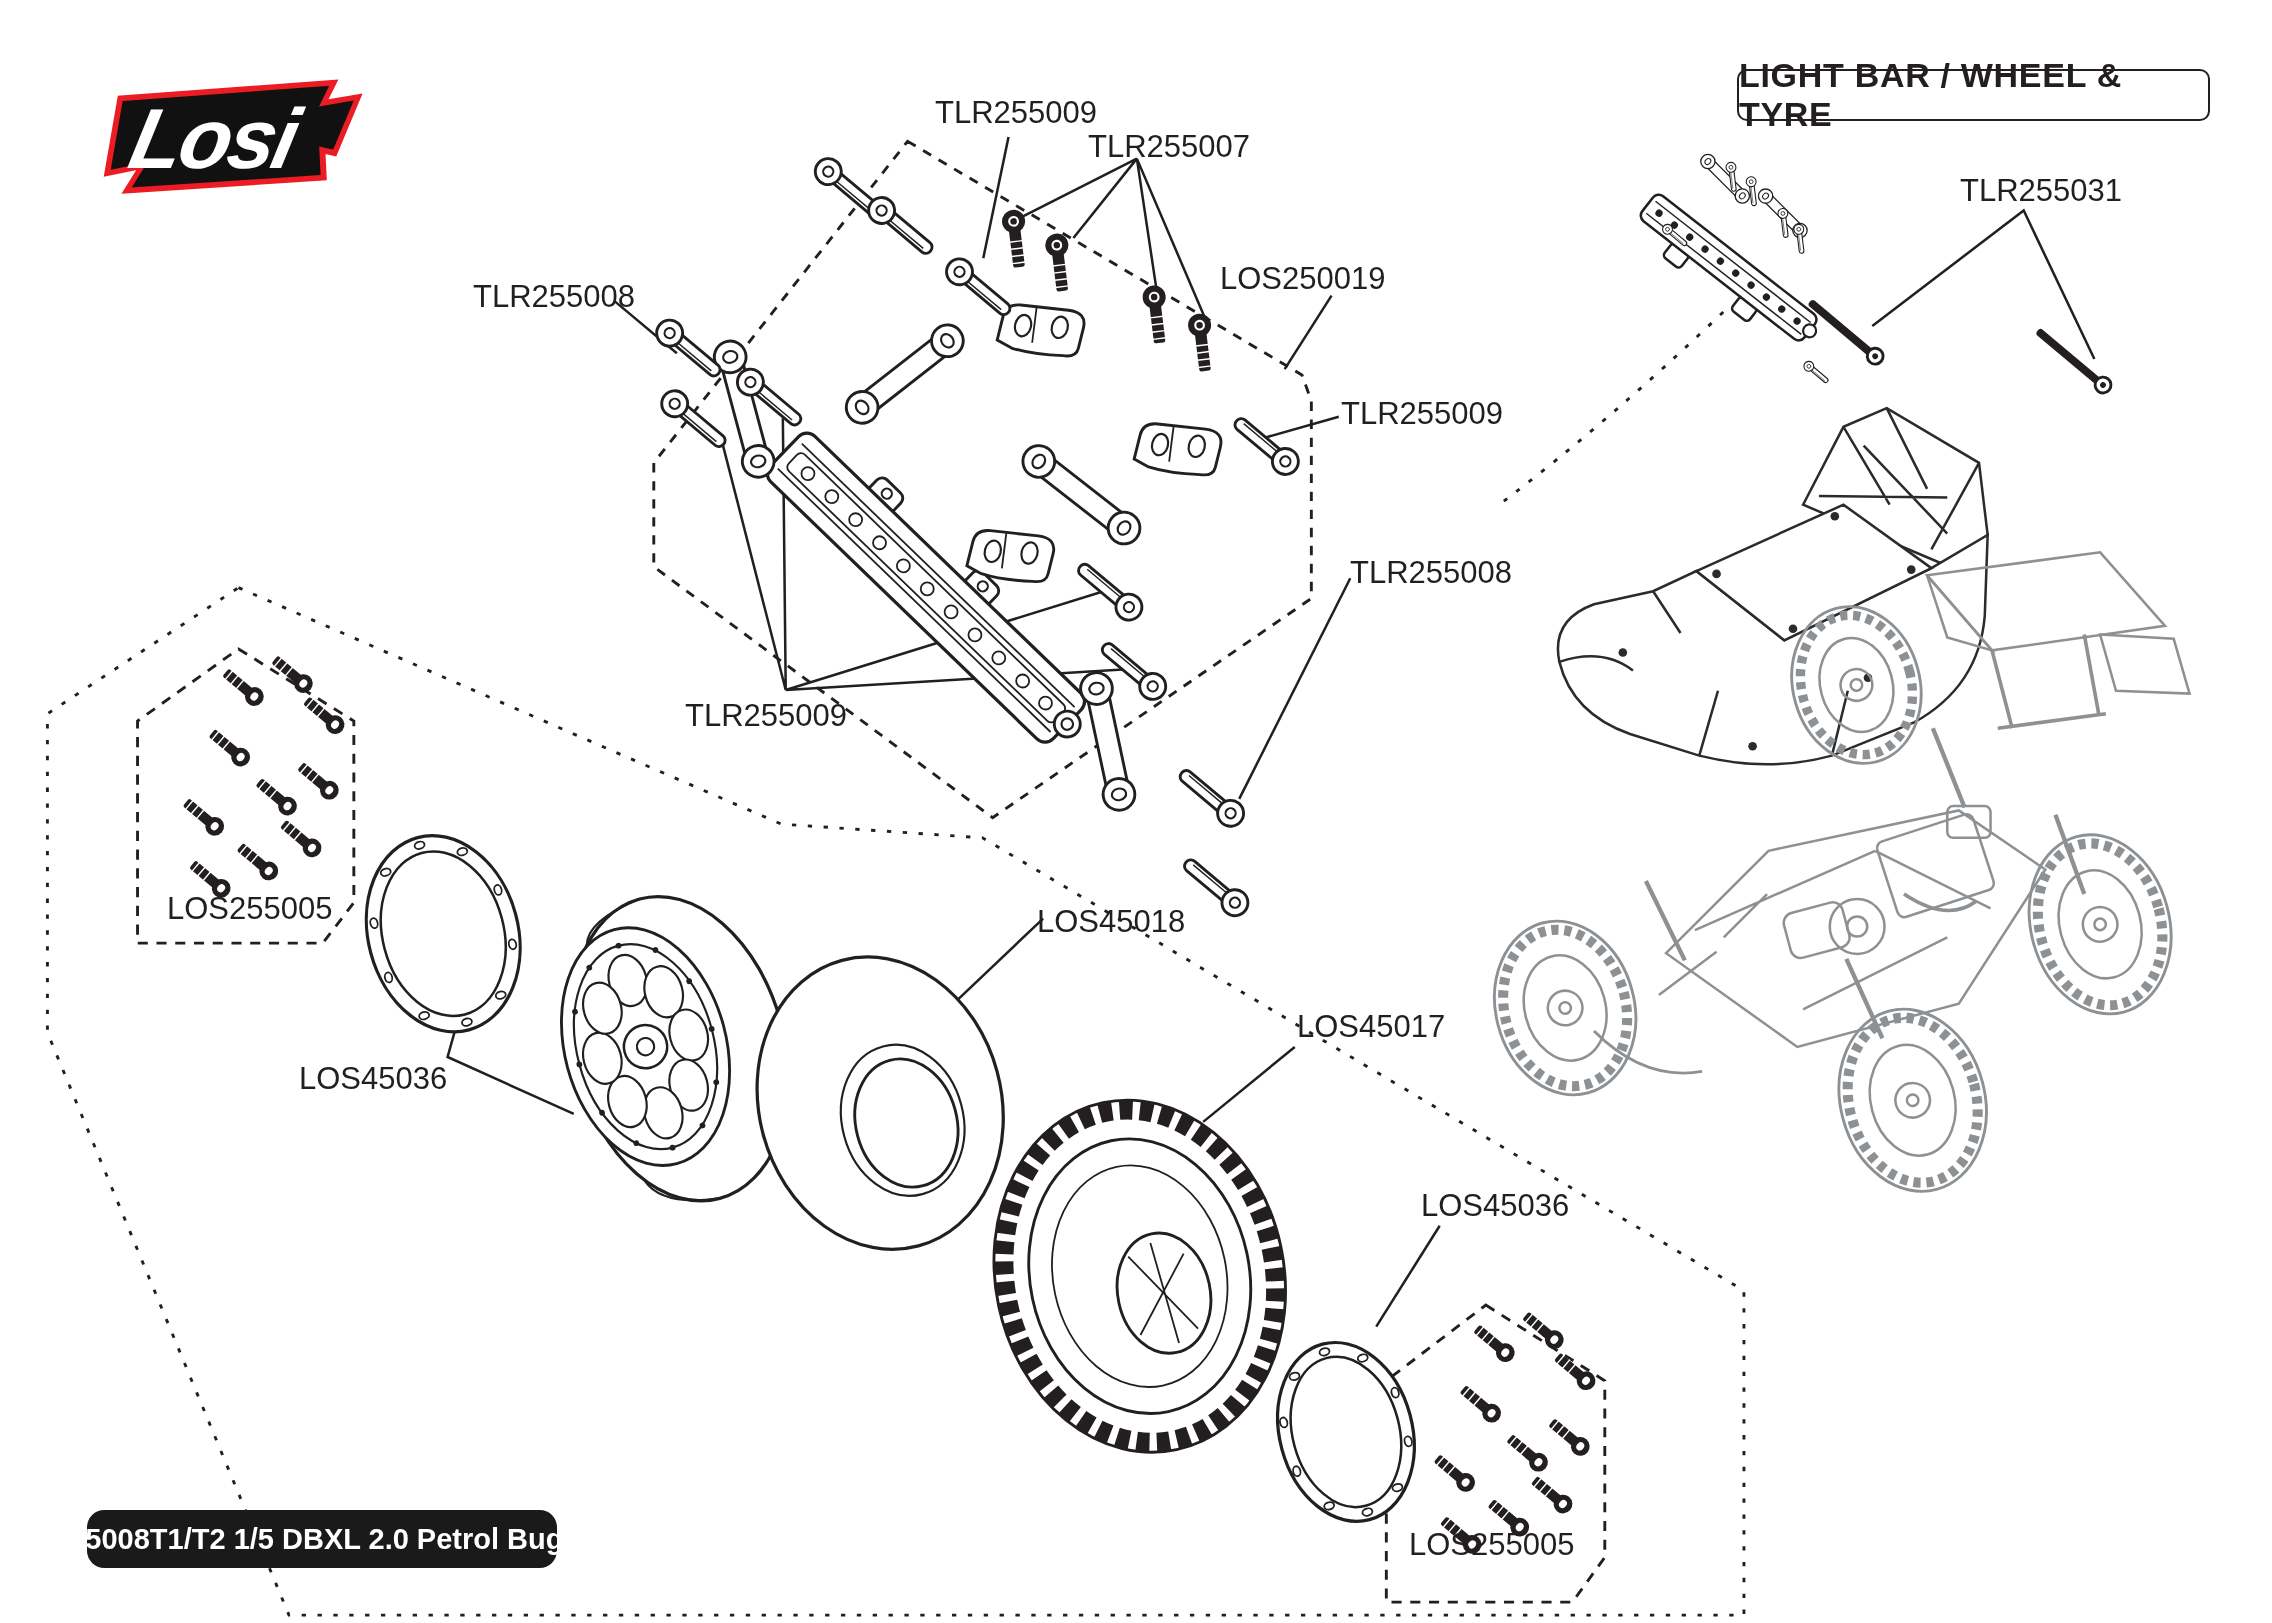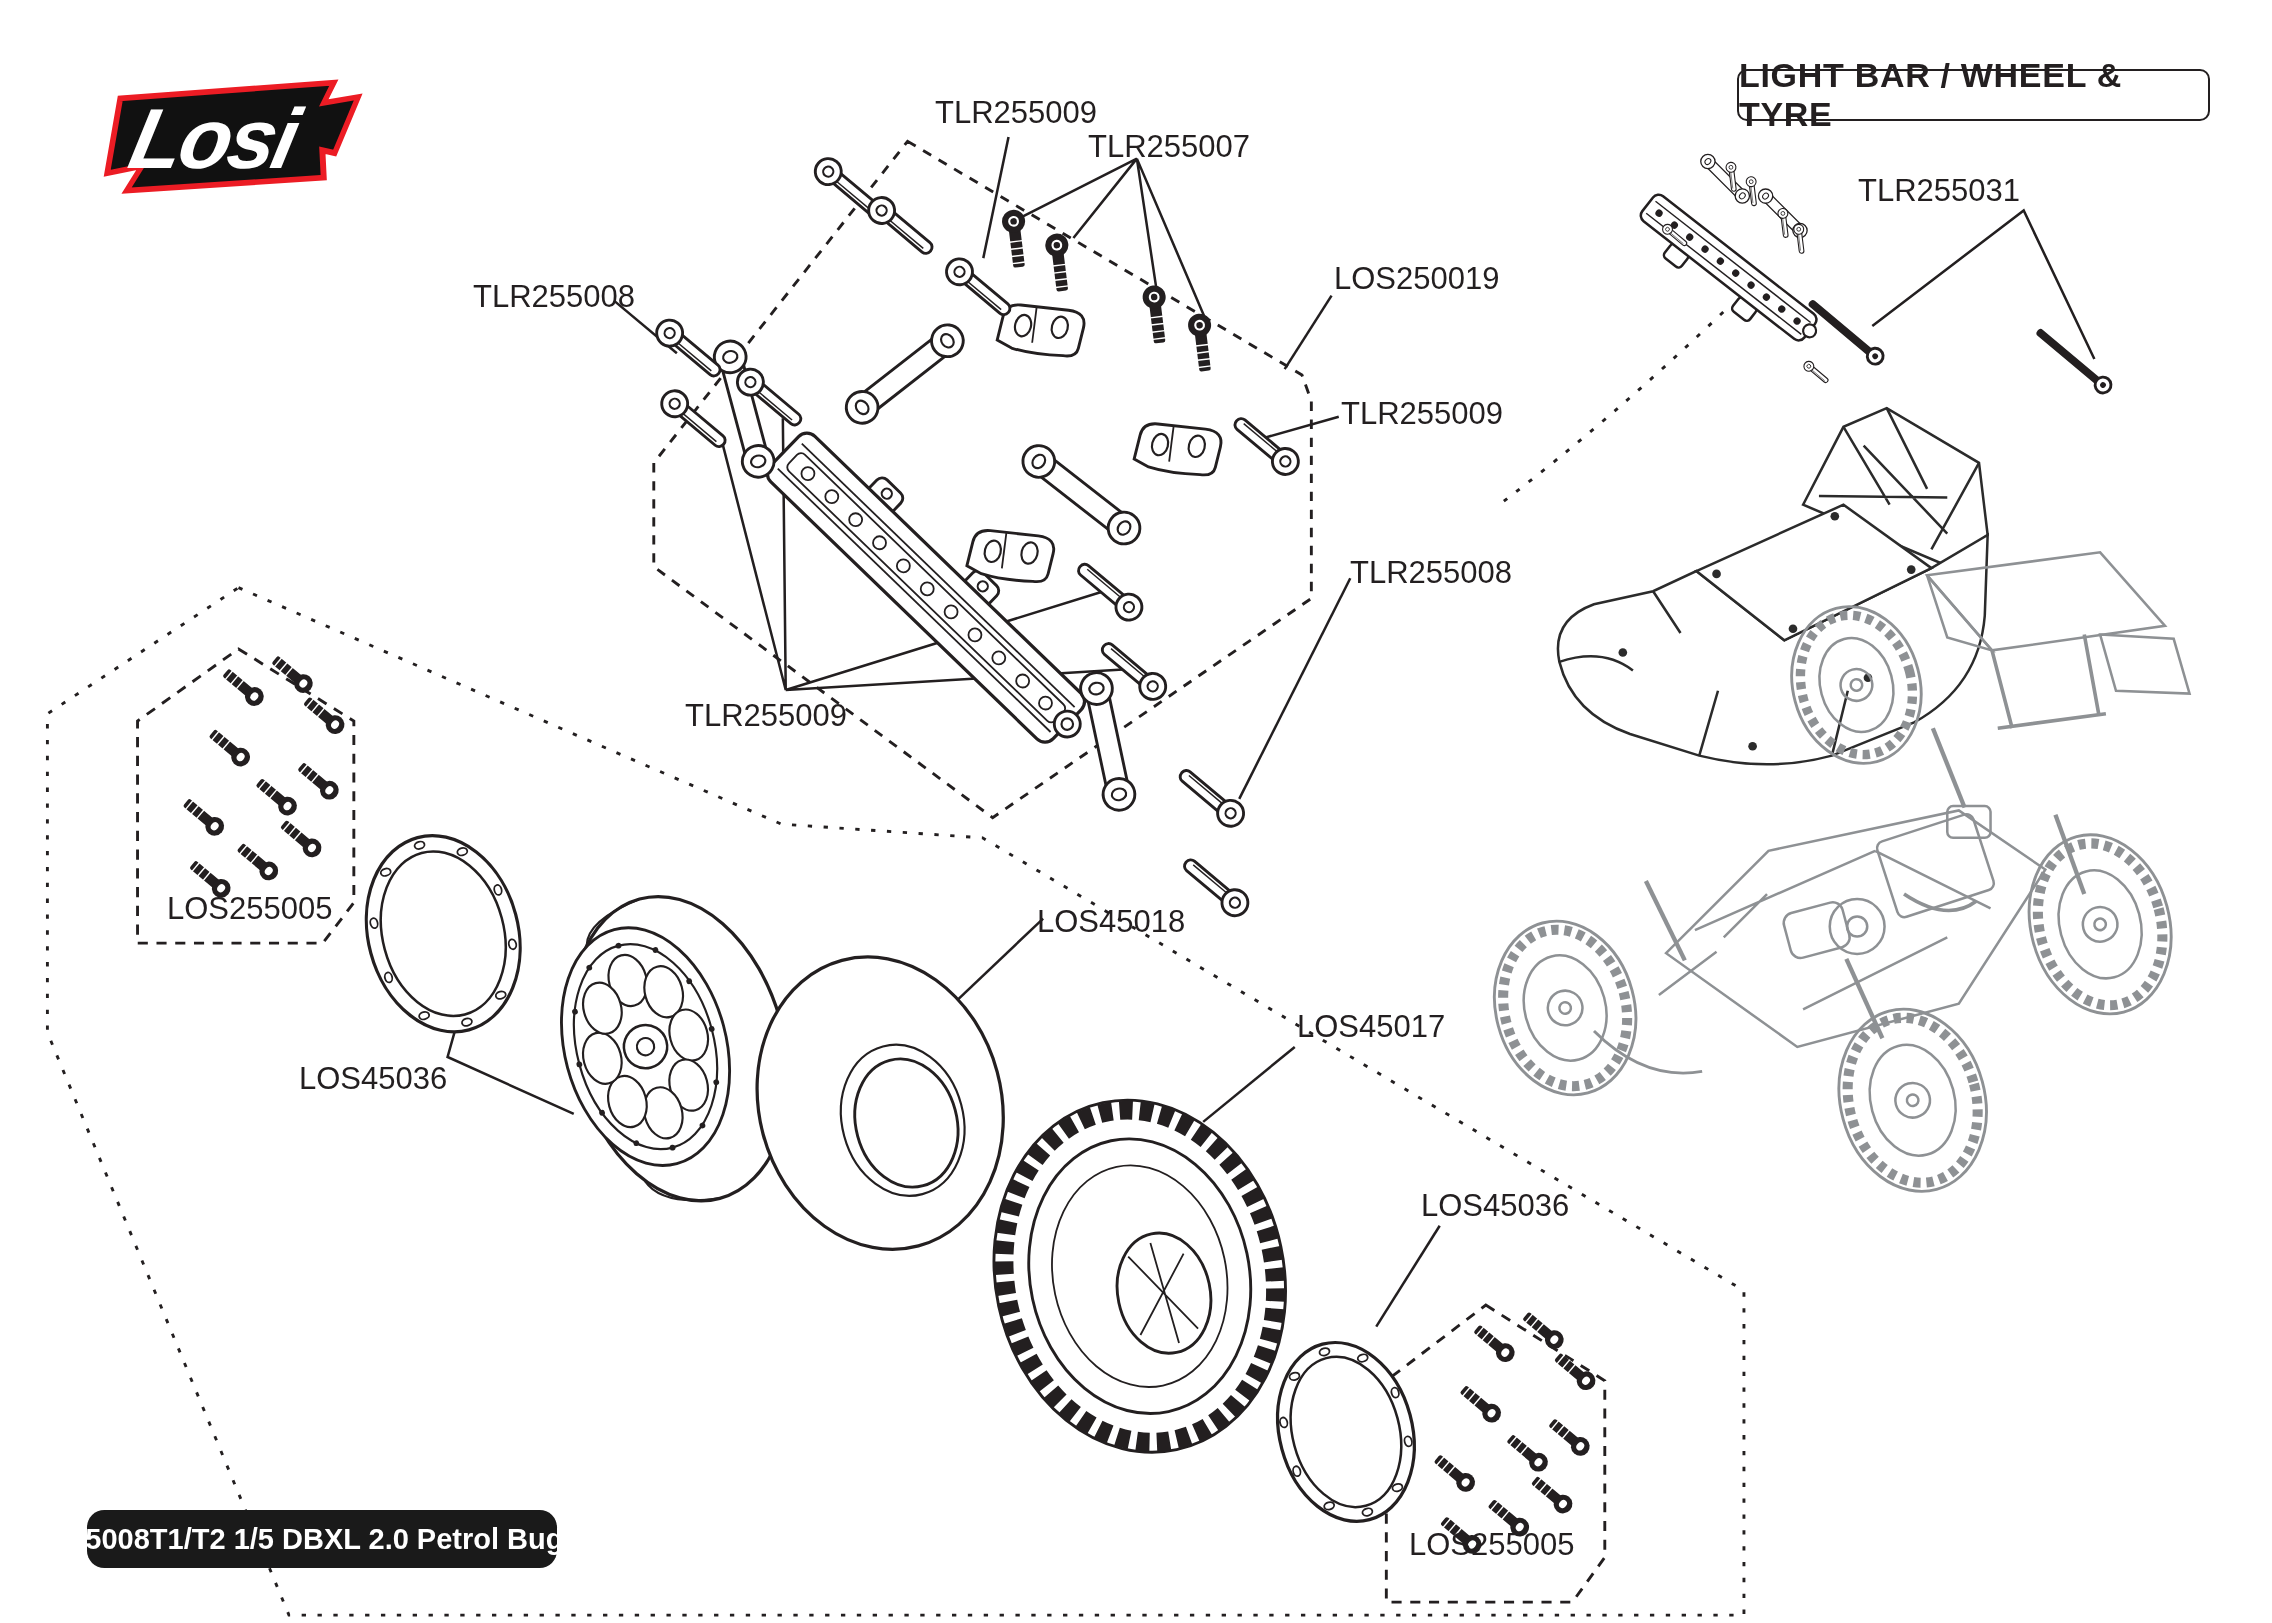"TLR255031" div.plabel { left: 1858px -> 1960px }
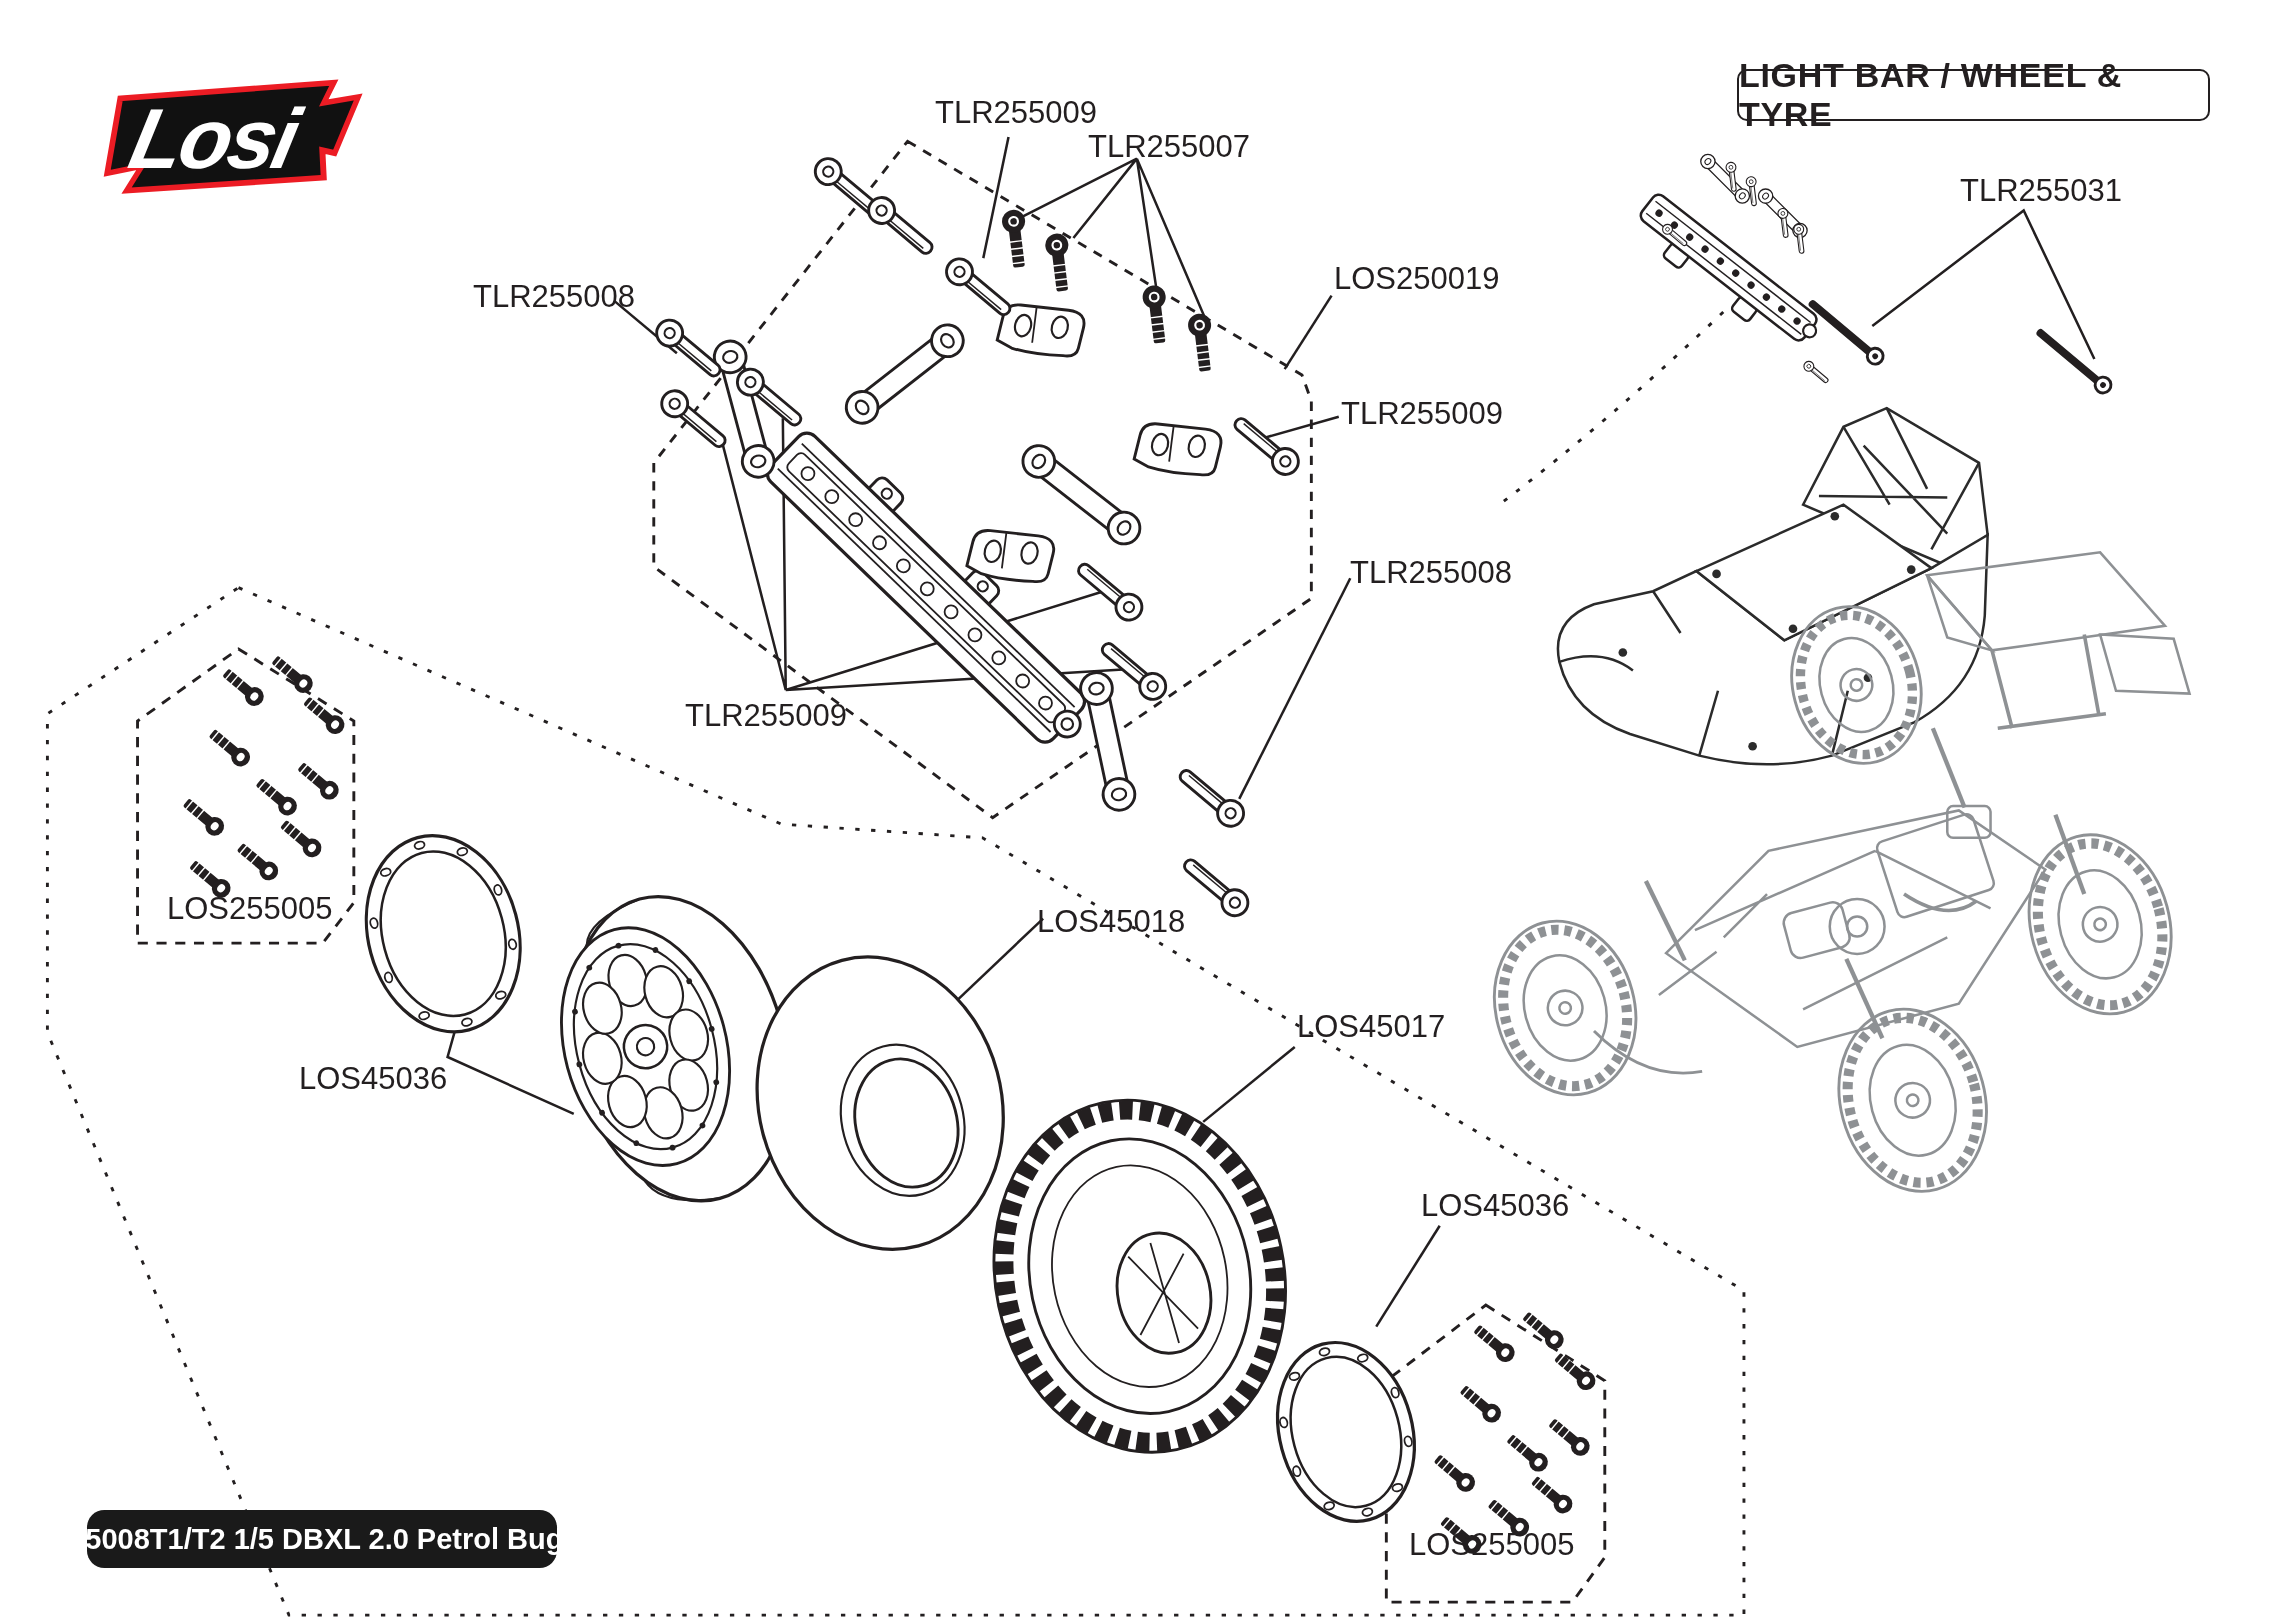"LOS250019" div.plabel { left: 1334px -> 1220px }
